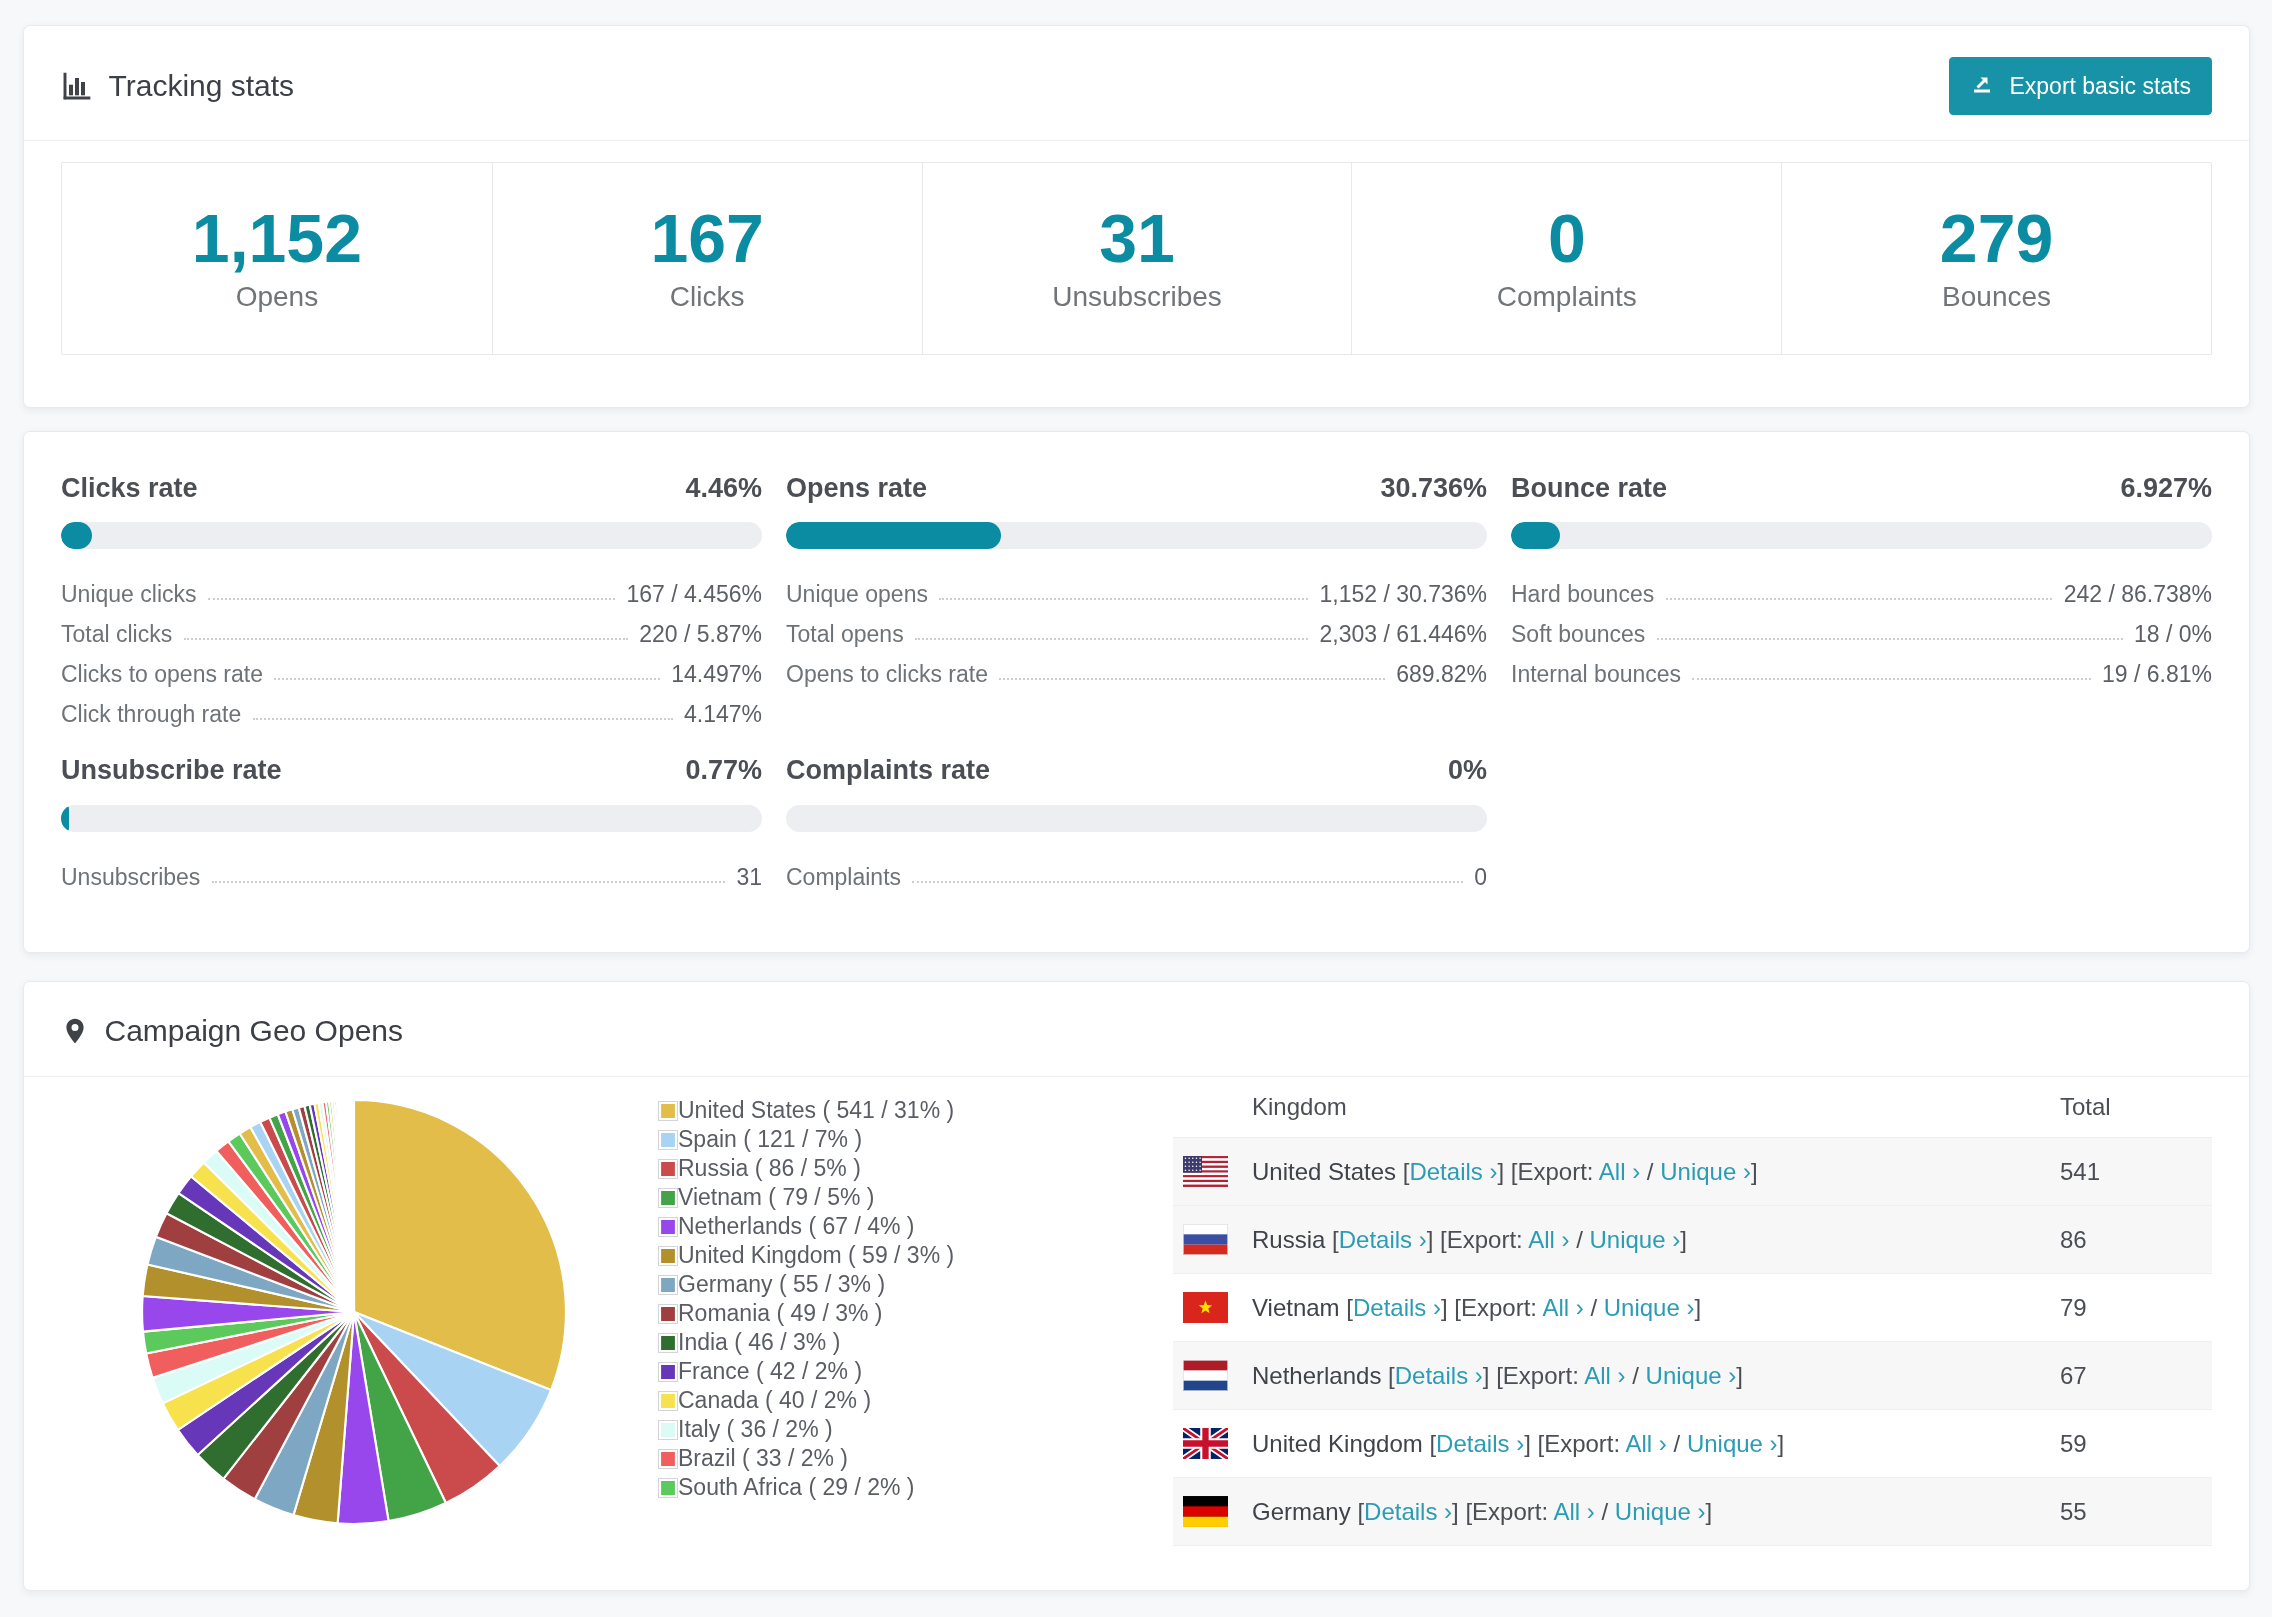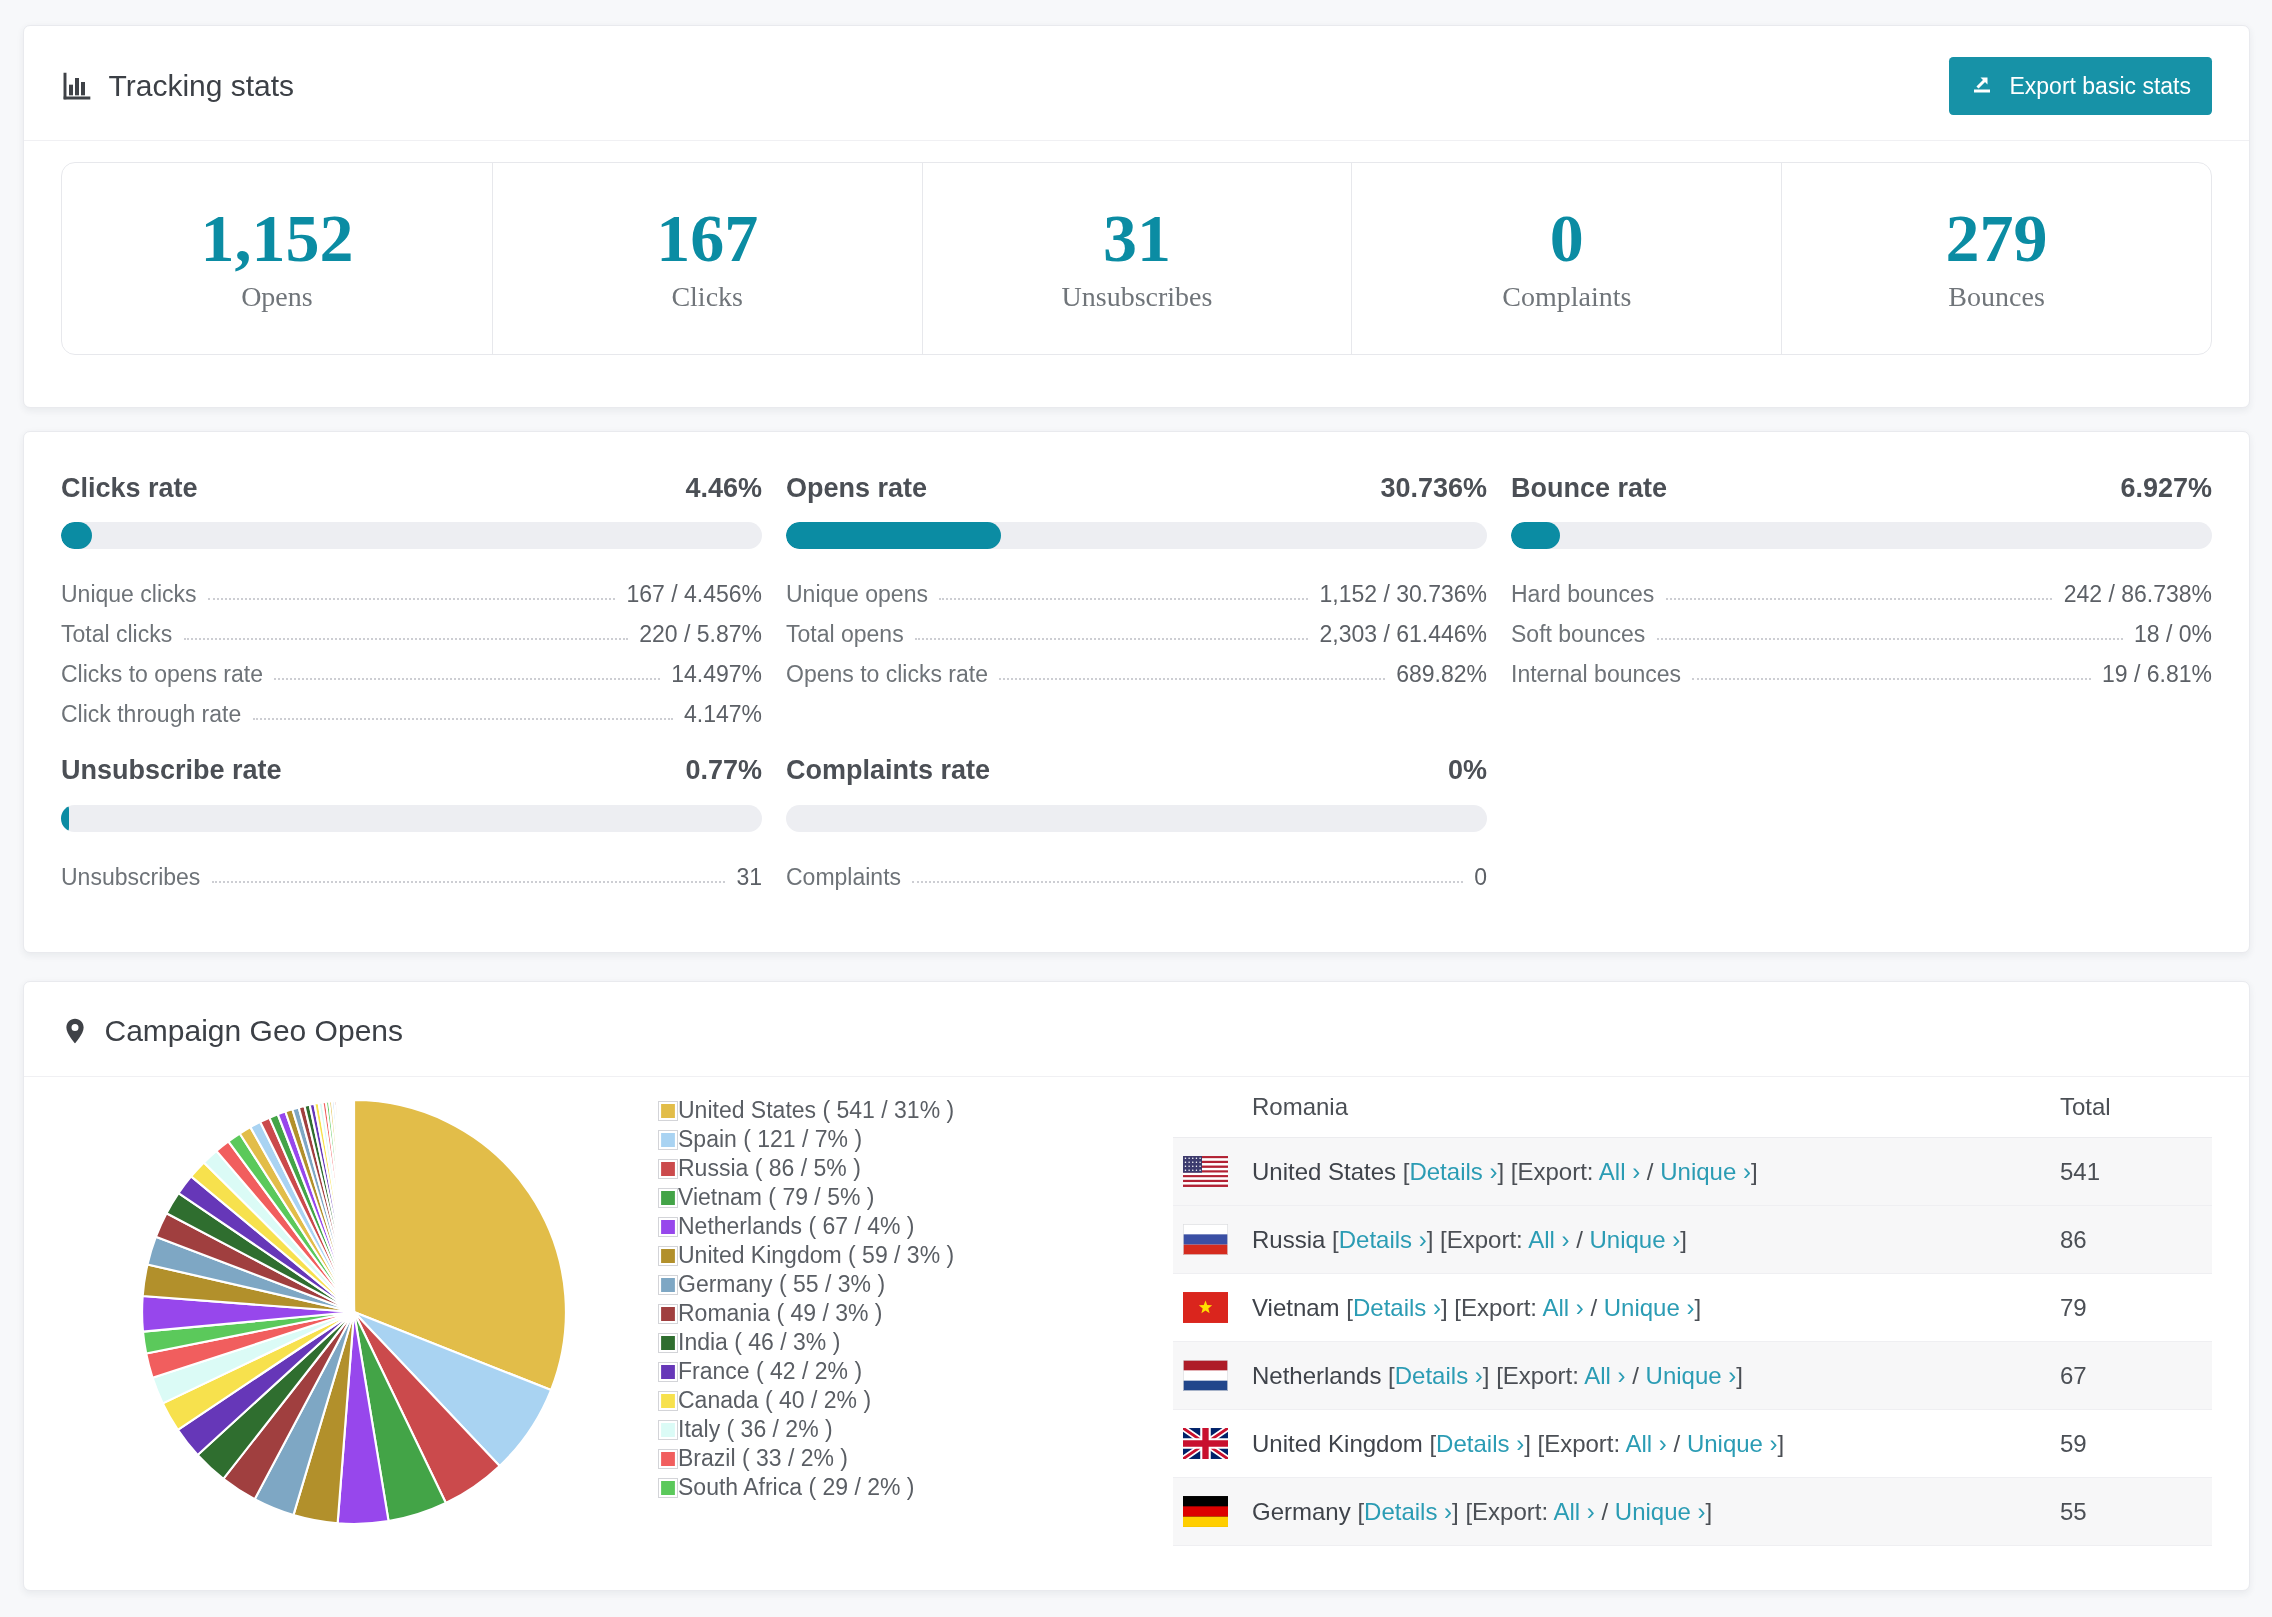"1,152" .stats-row { border-radius: 14px -> 1px; font-family: Liberation Serif, serif -> none }
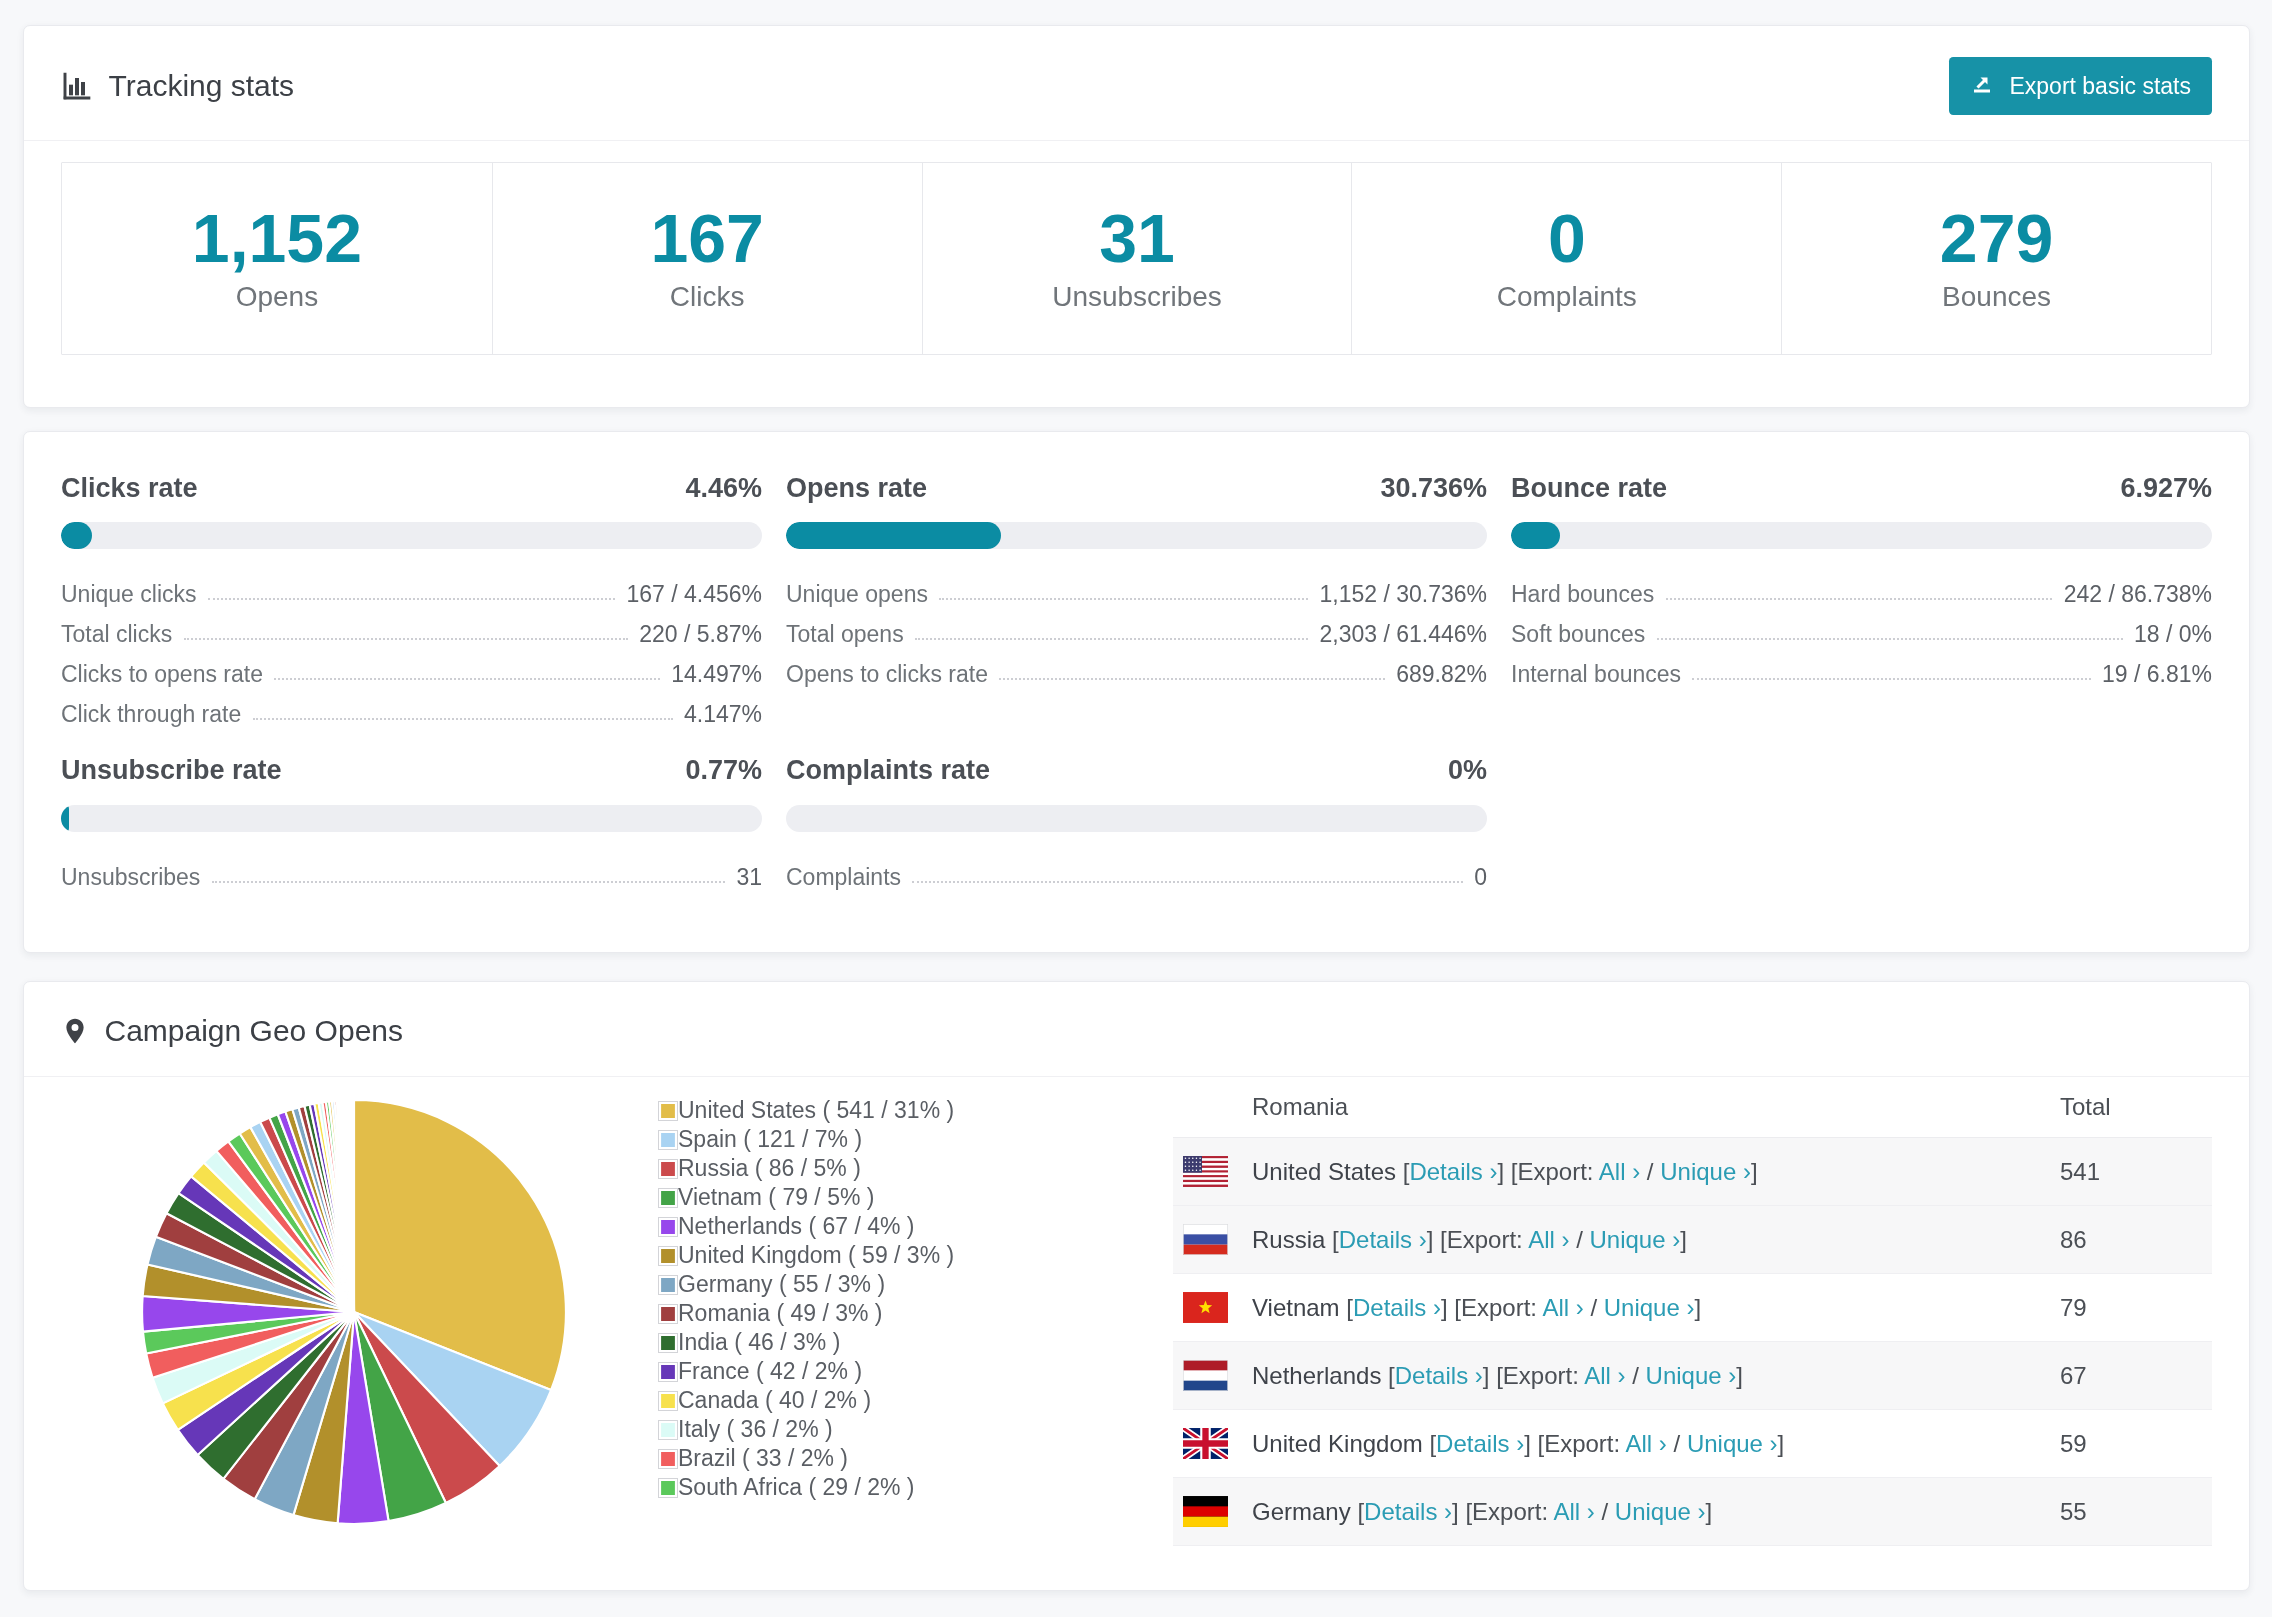"Romania" div { text: Romania -> Kingdom }
